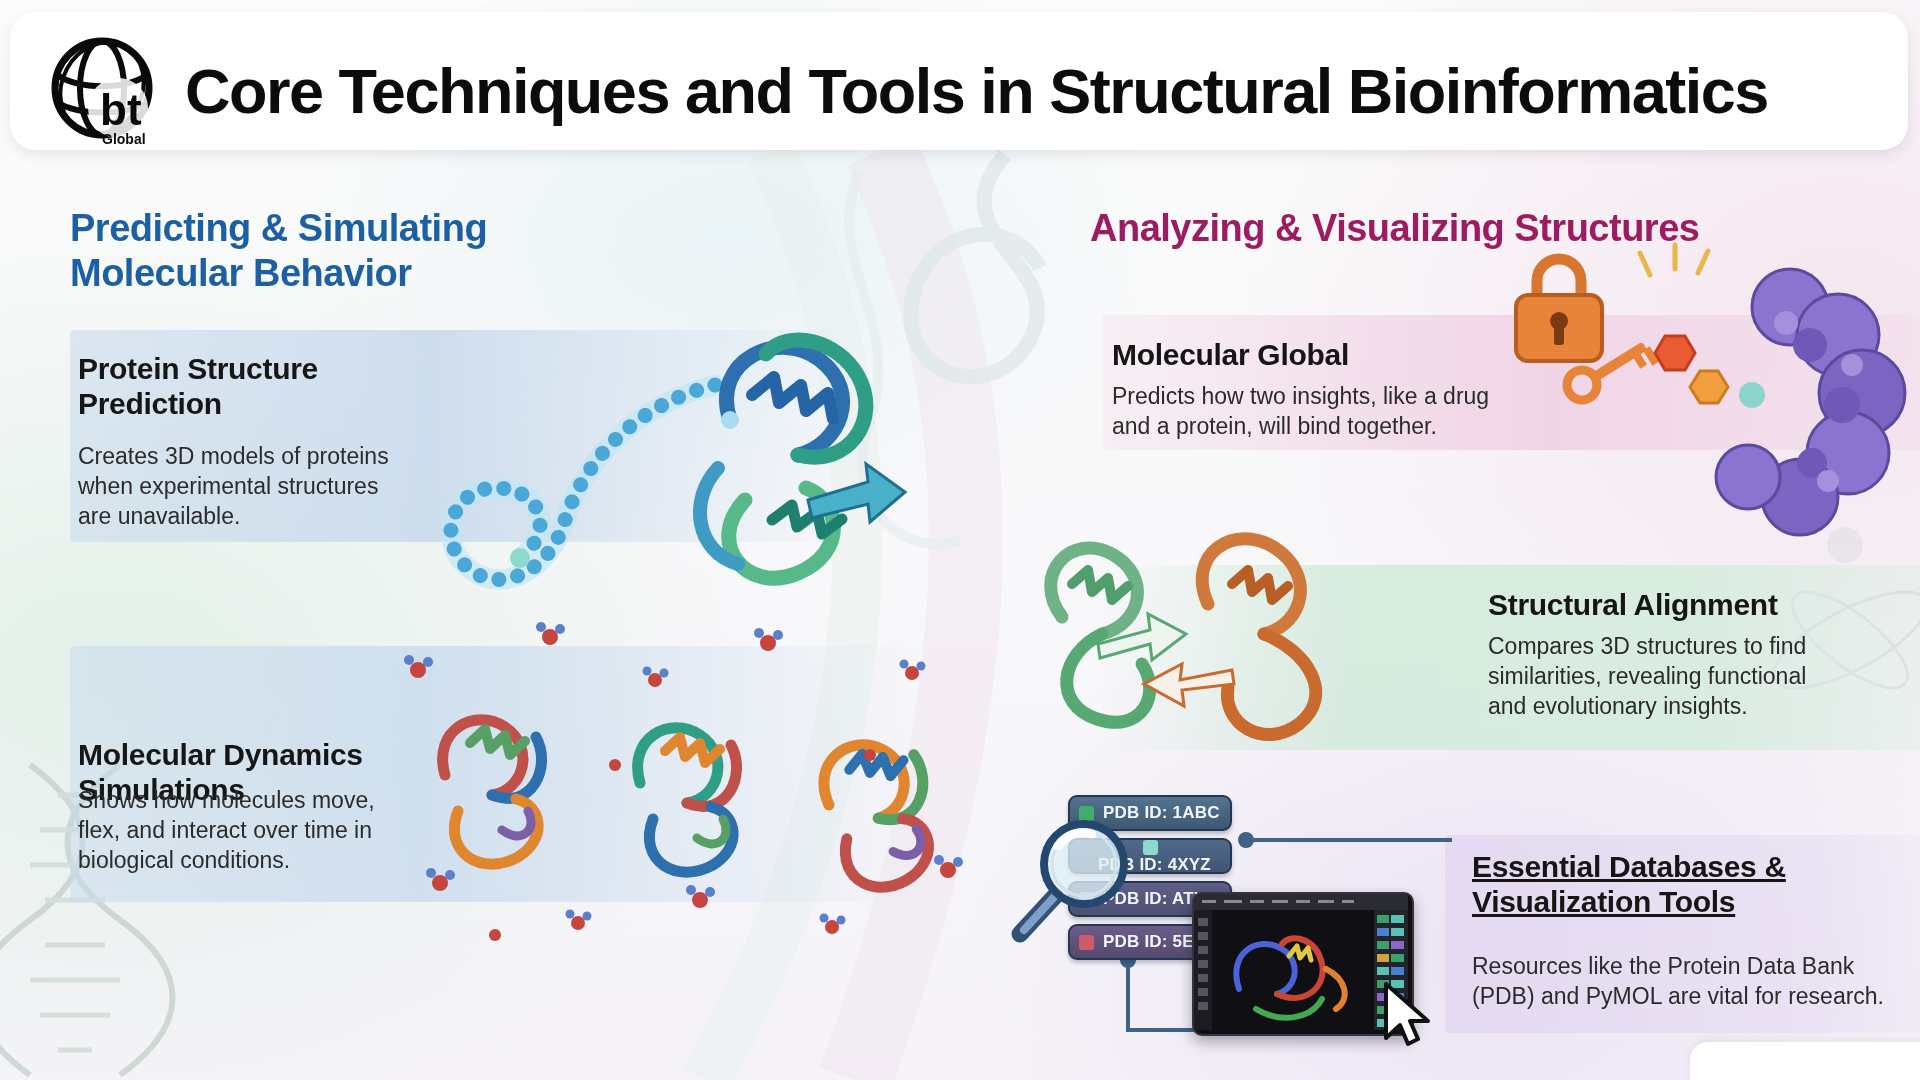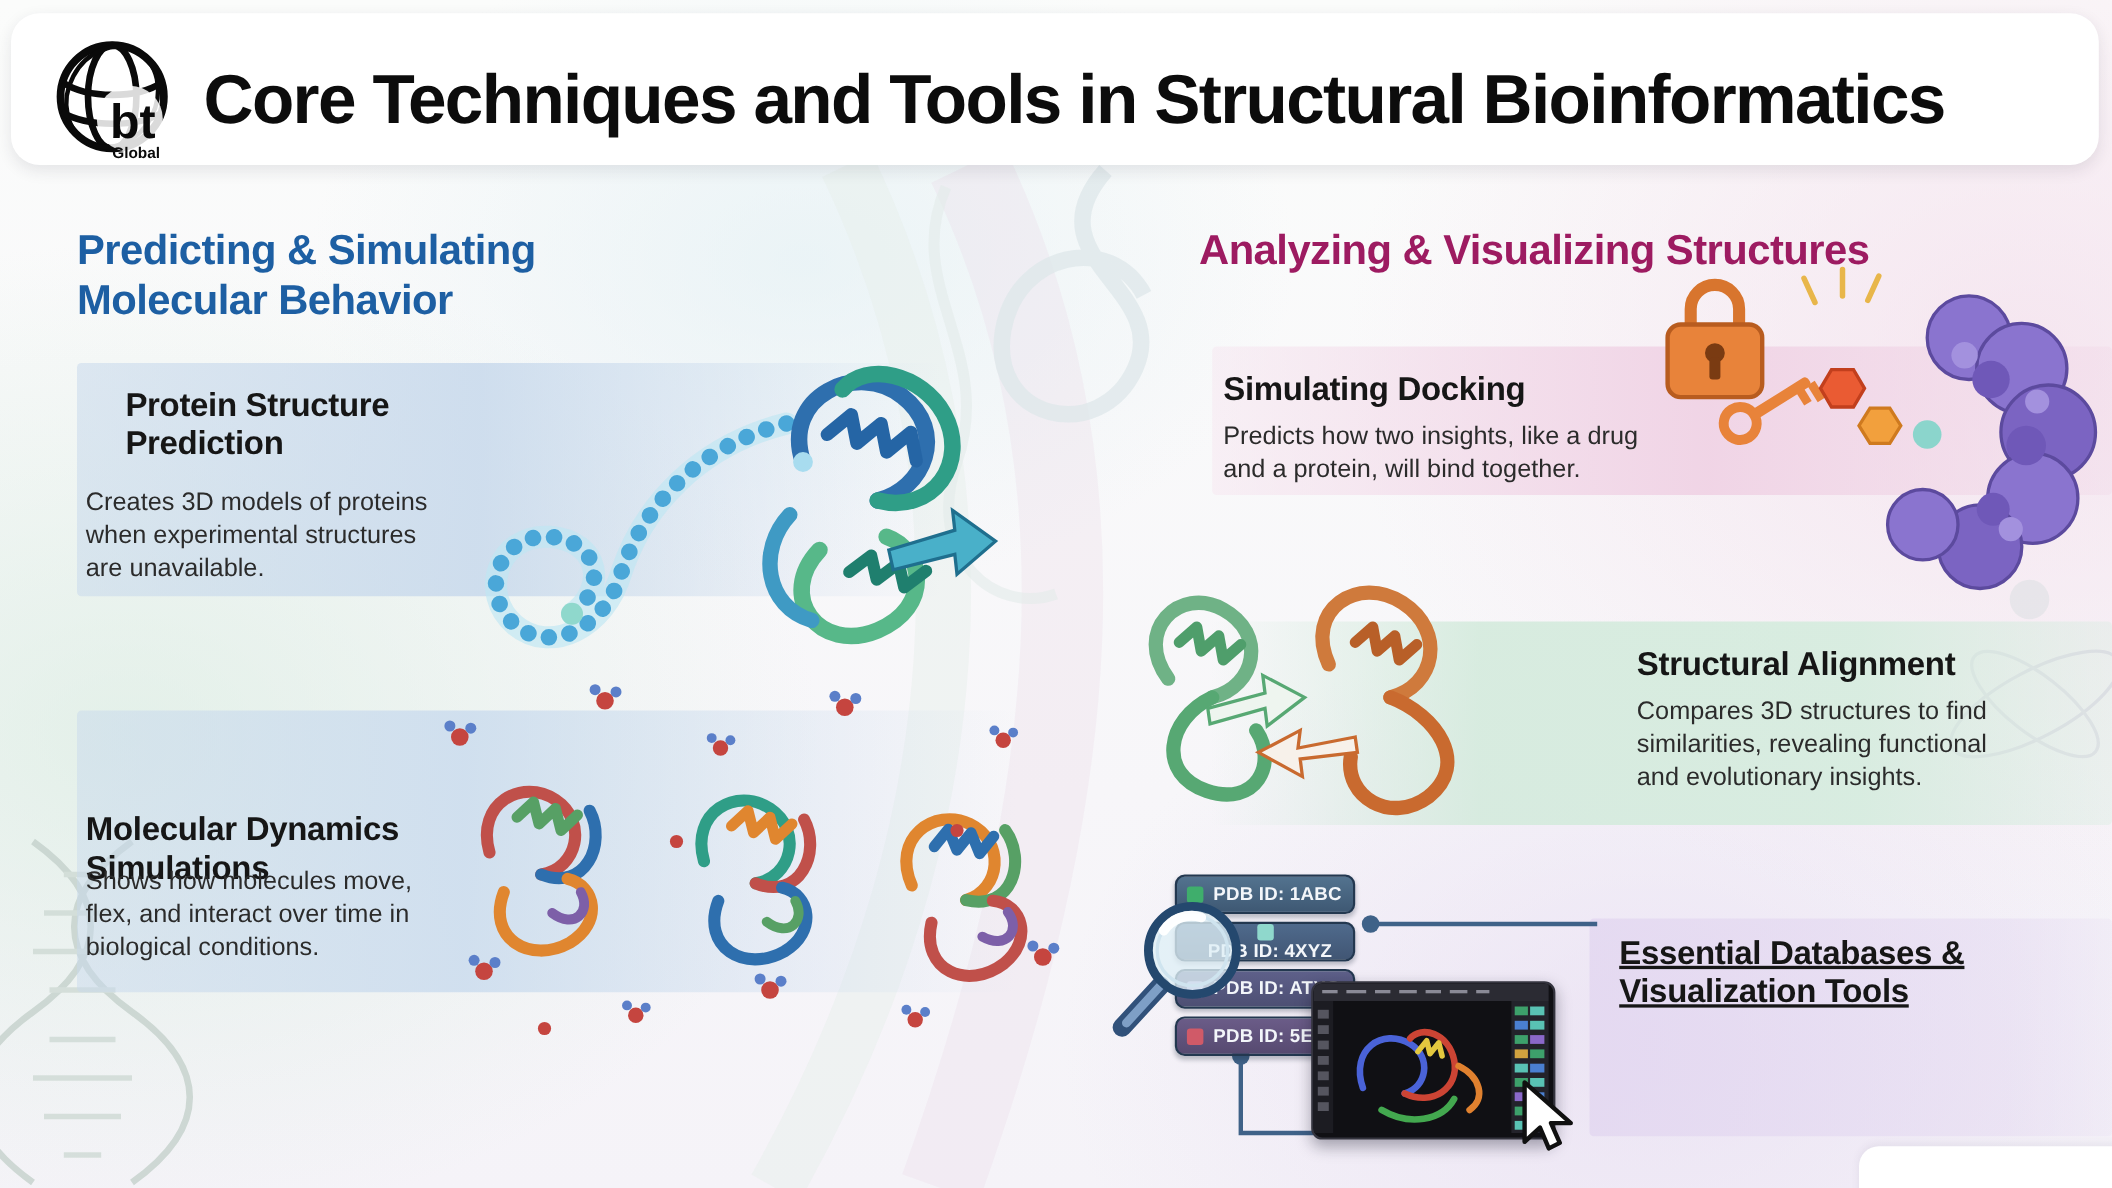"Protein Structure Prediction" .t-psp { margin-left: 36px -> none }
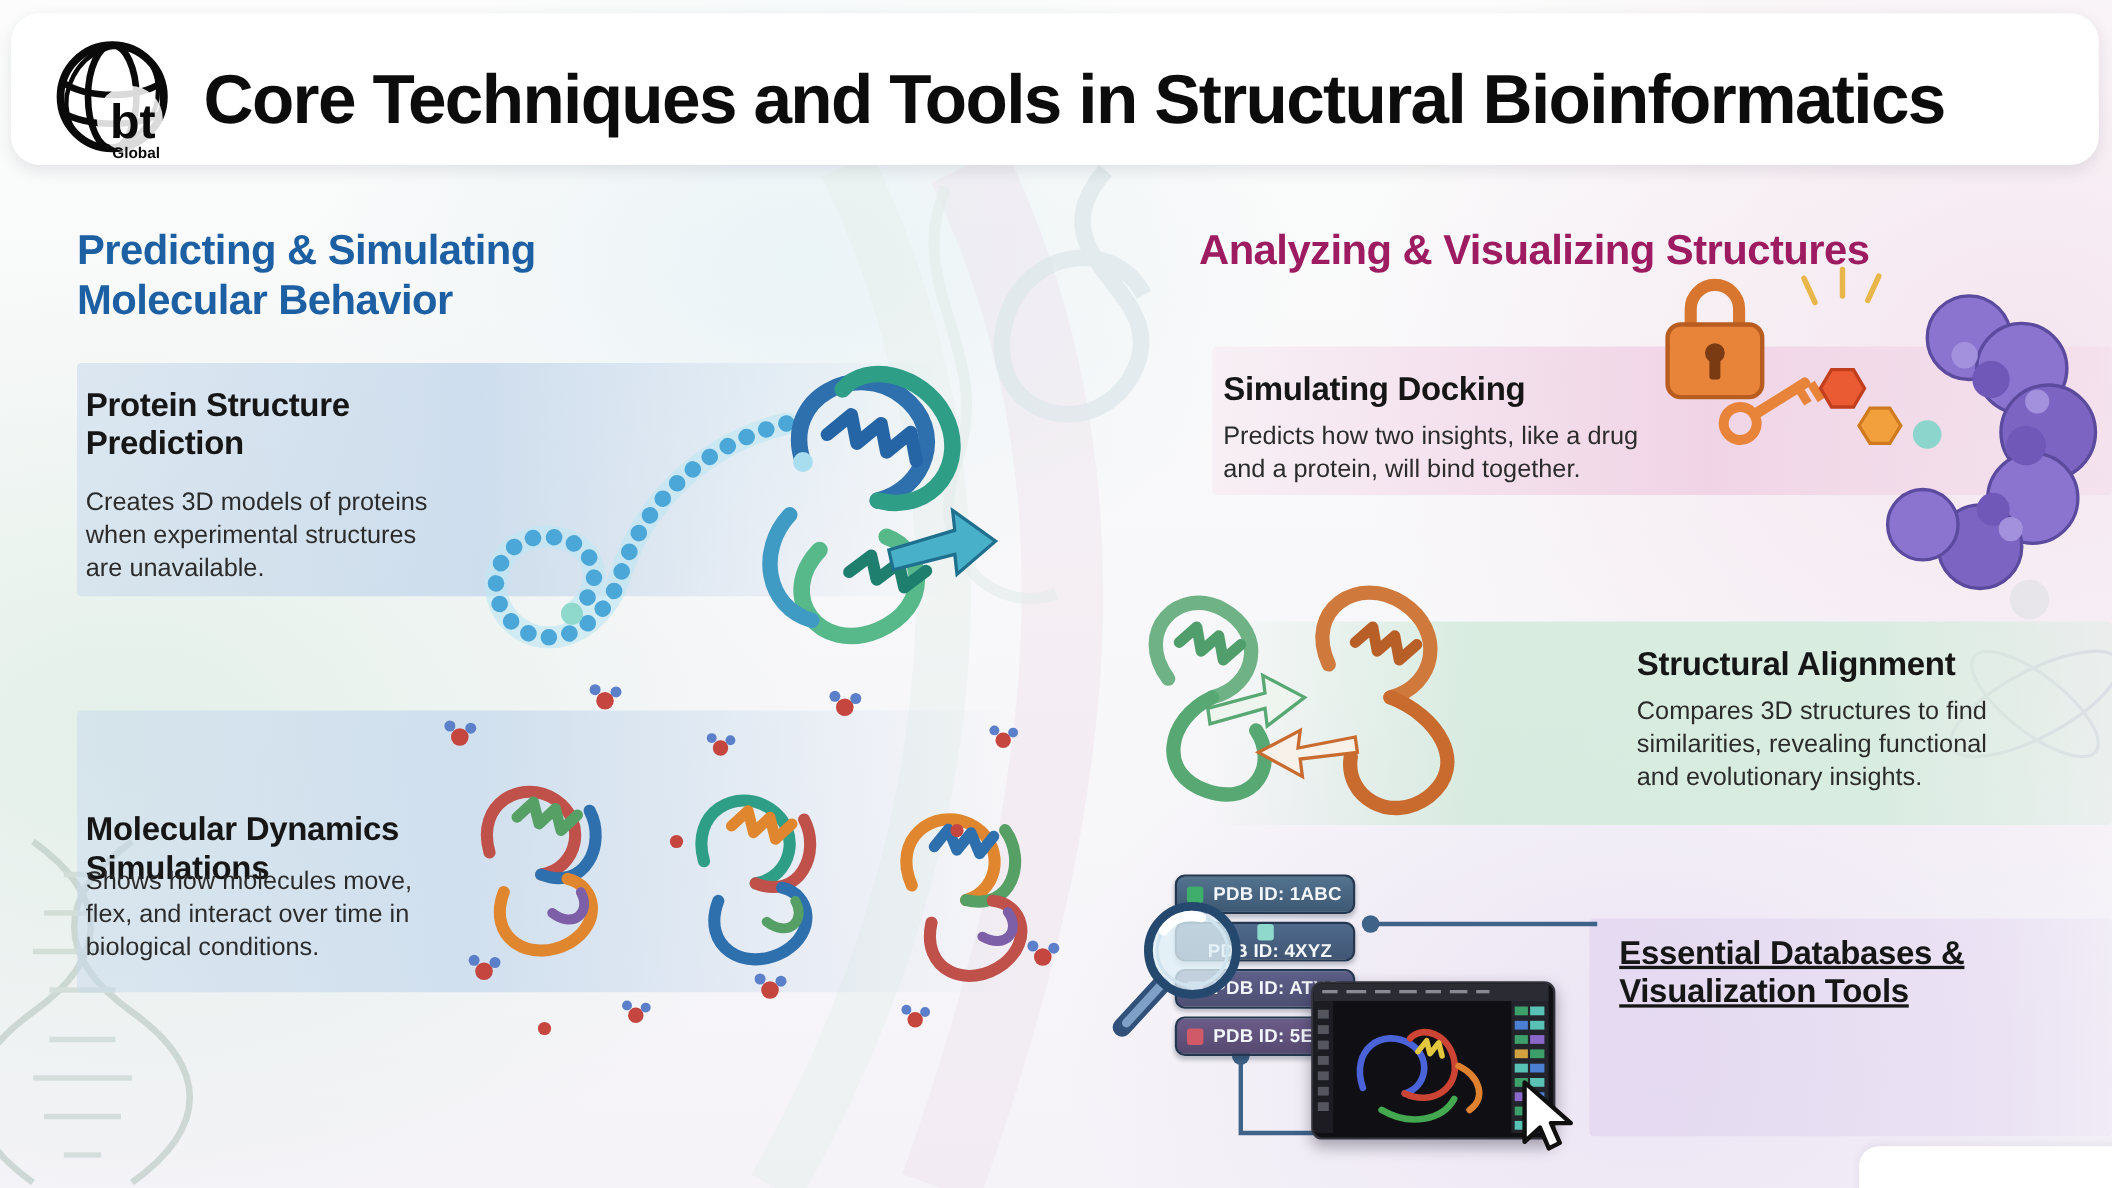"Simulating Docking" div.abs { text: Simulating Docking -> Molecular Global }
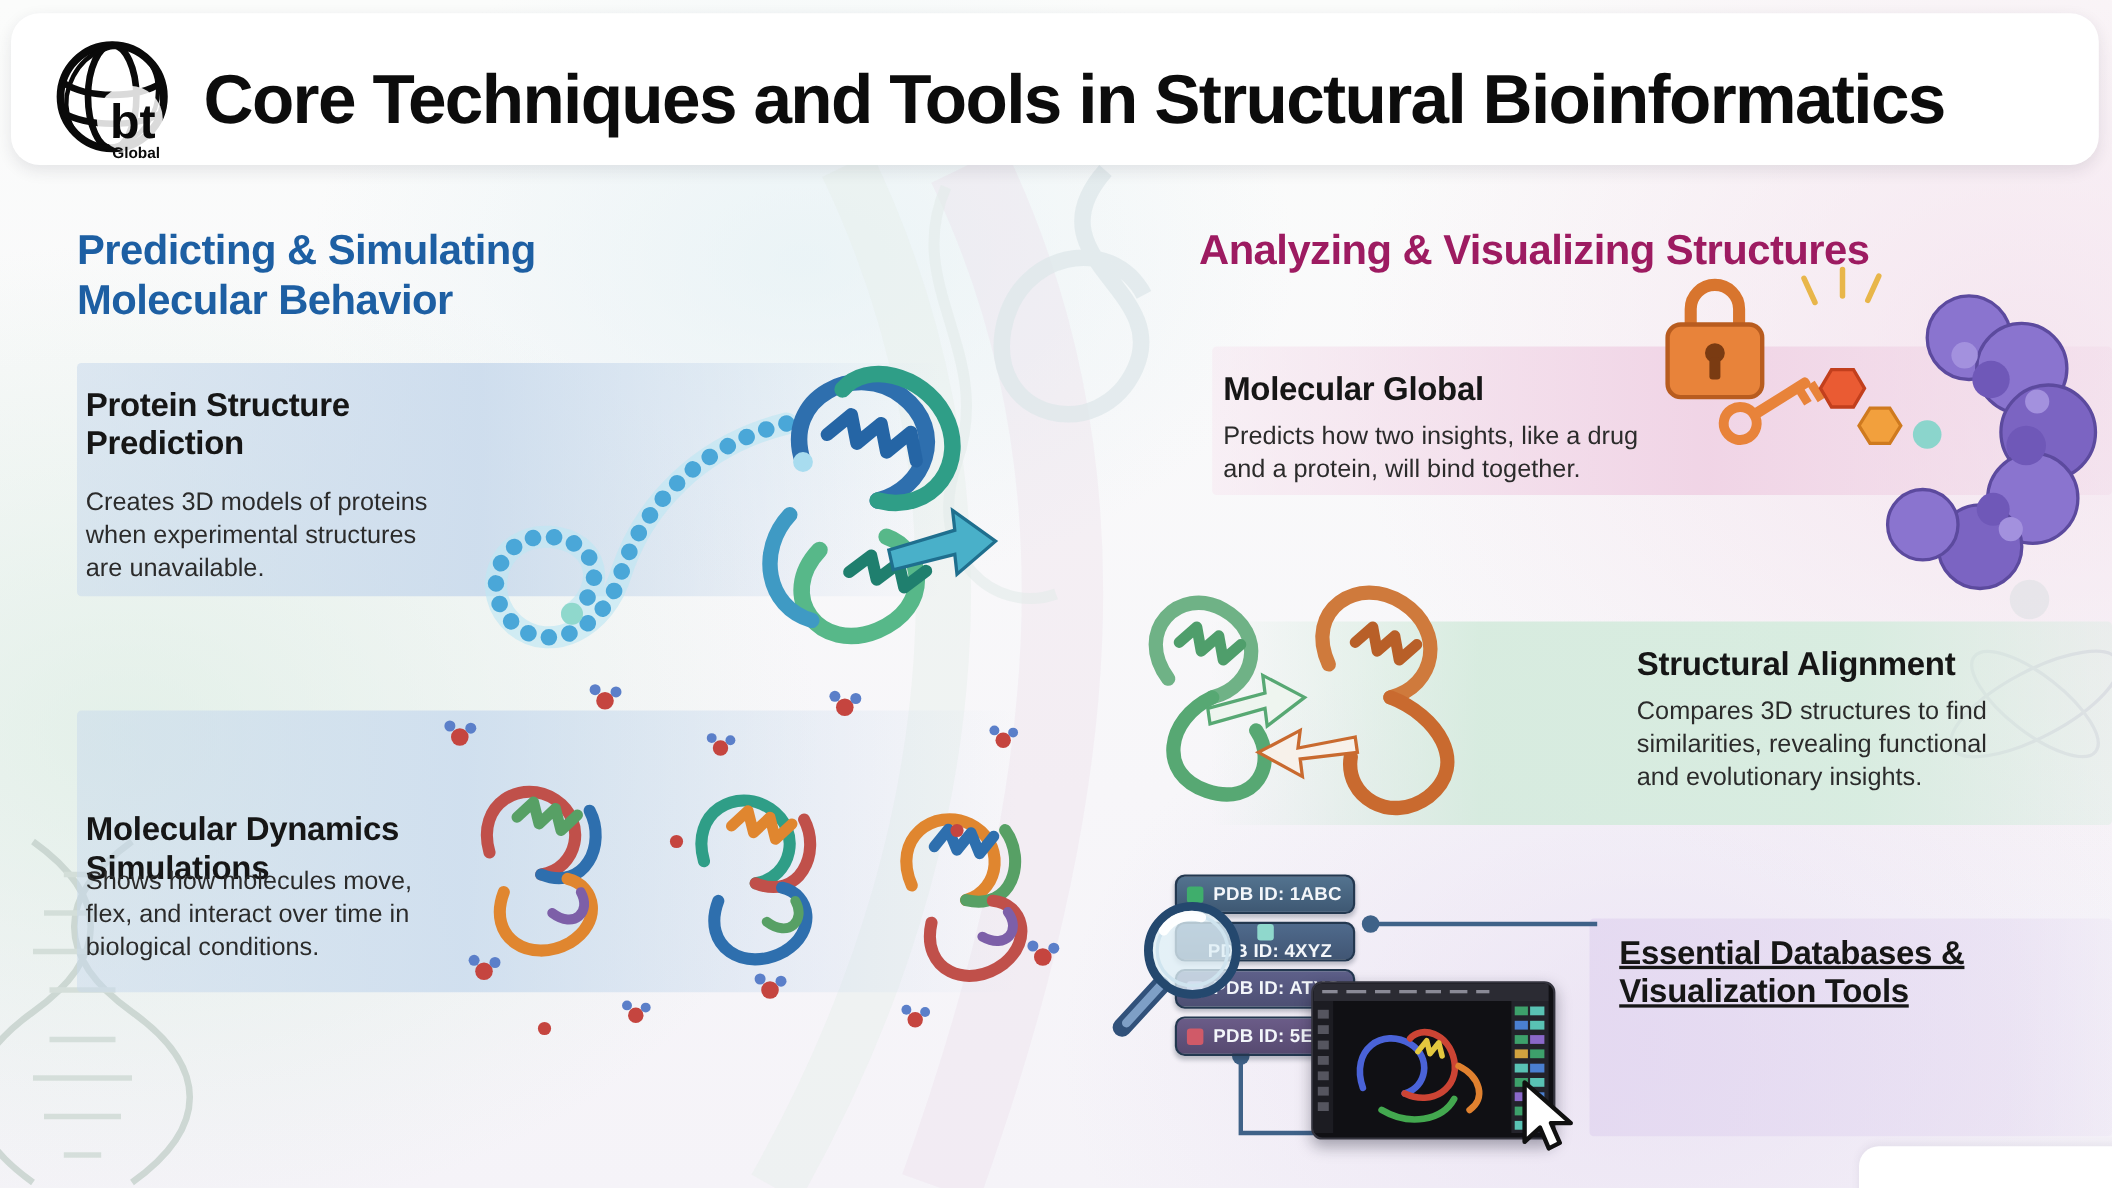"Resources like the Protein Data" div.abs { html: none -> <div>Resources like the Protein Data Bank (PDB) and PyMOL are vital for research.</div> }
